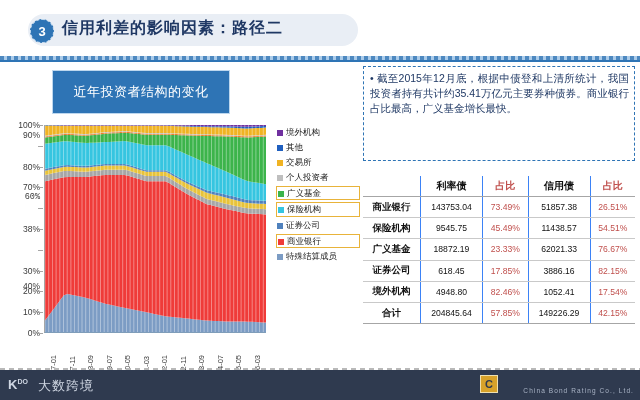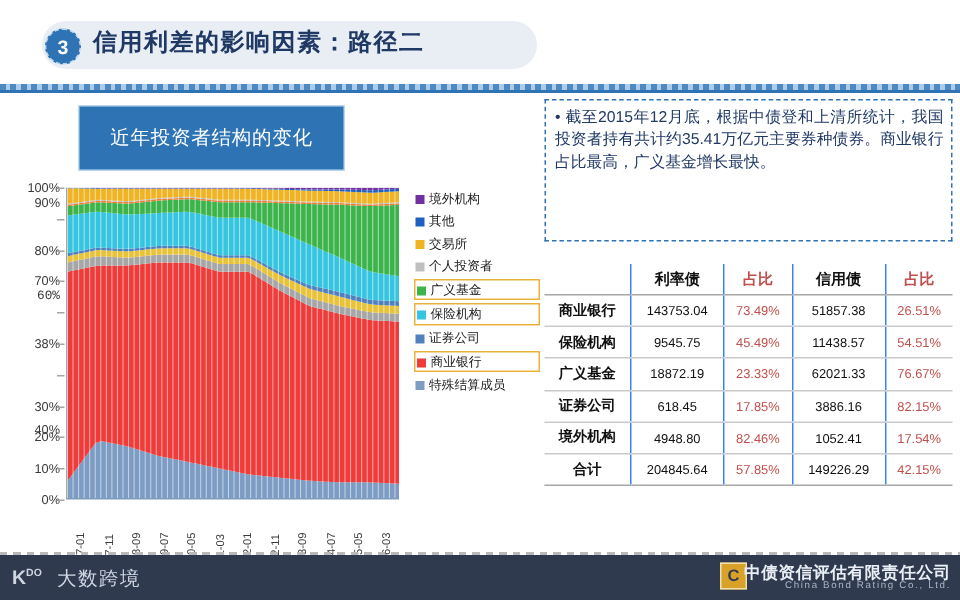"中债资信评估有限责任公司" div.fr-cn { html: <div>中债资信评估有限责任公司</div> -> none }
